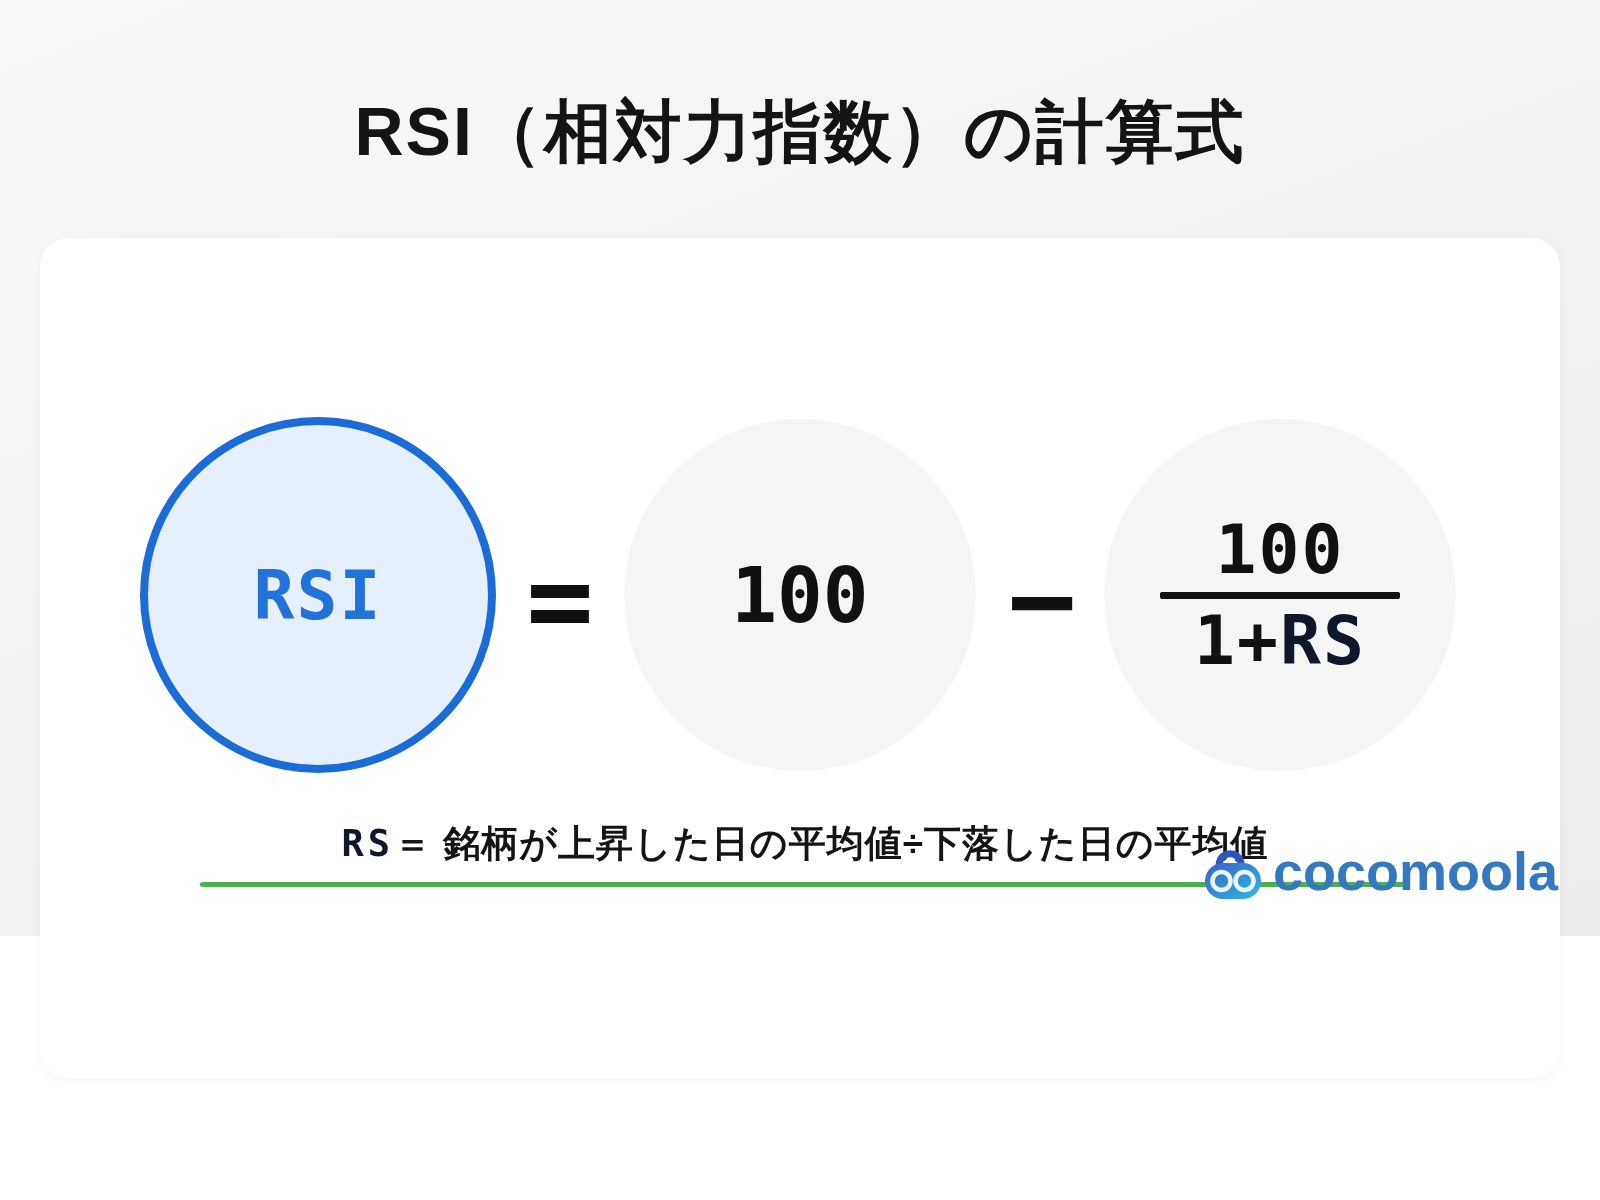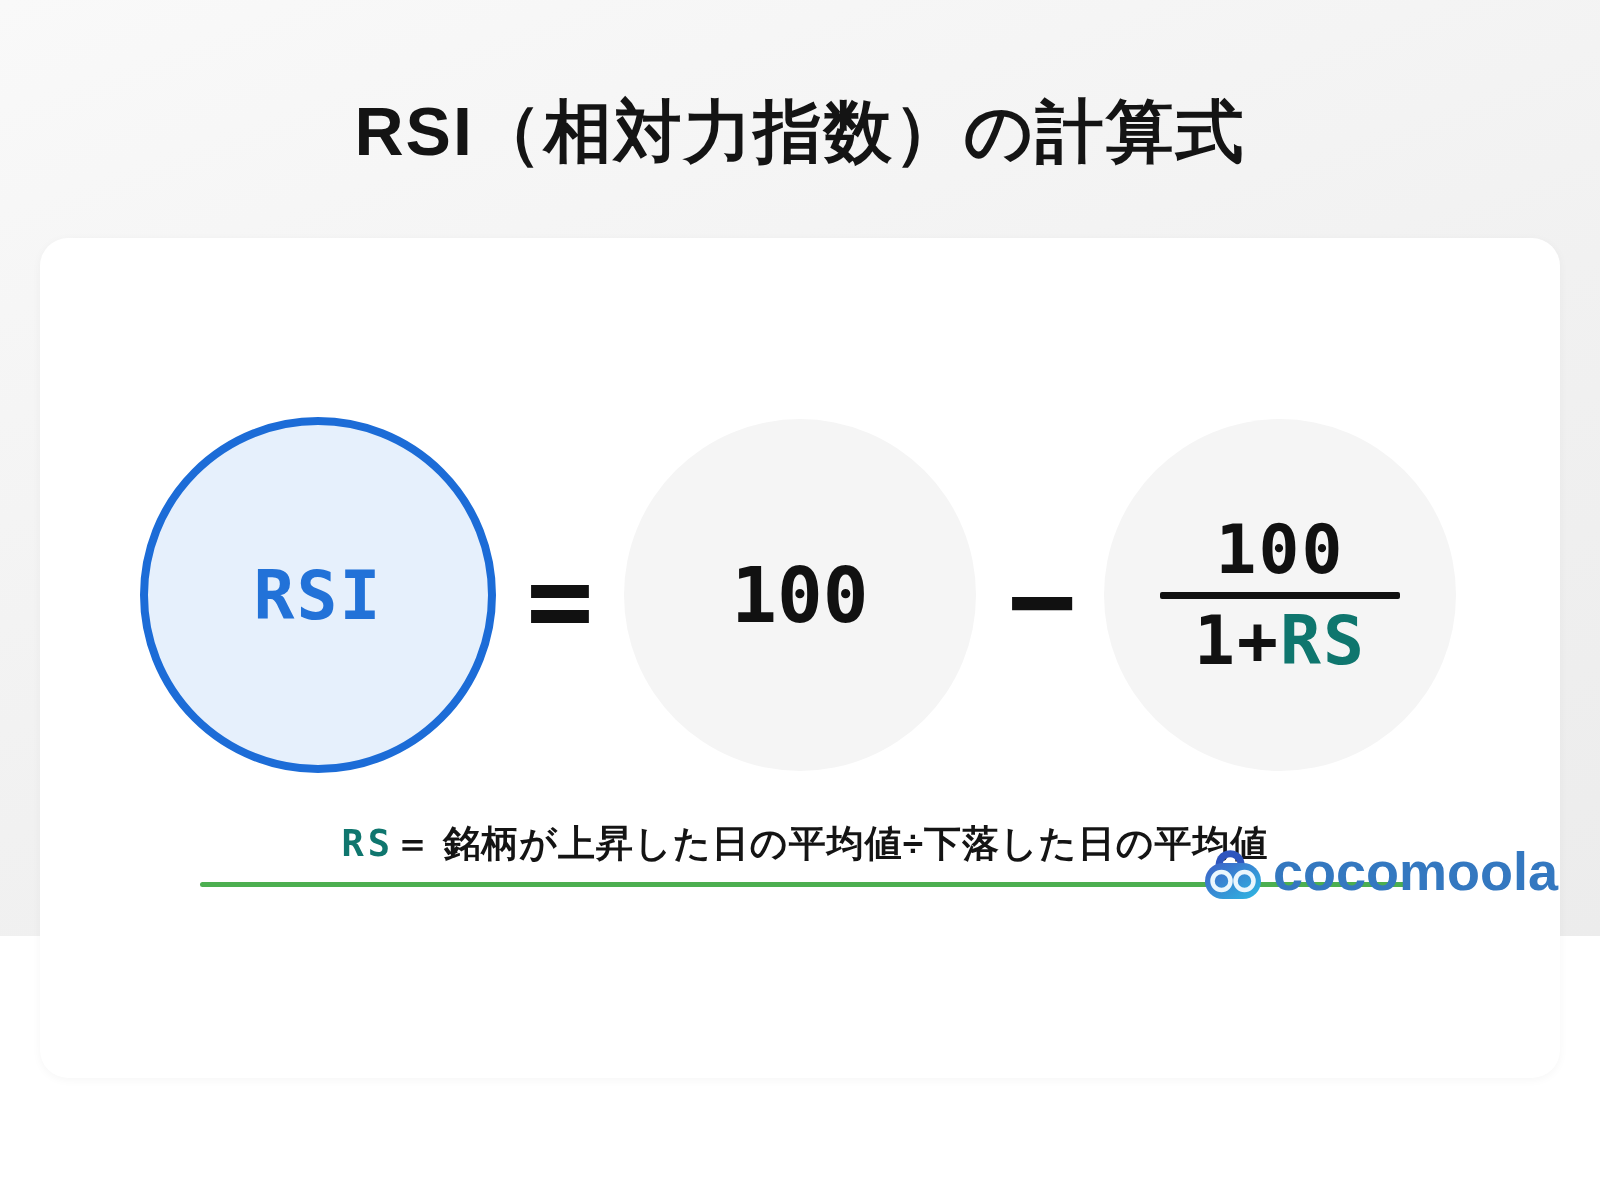"RS" .green { color: #0f766e -> #0f172a }
